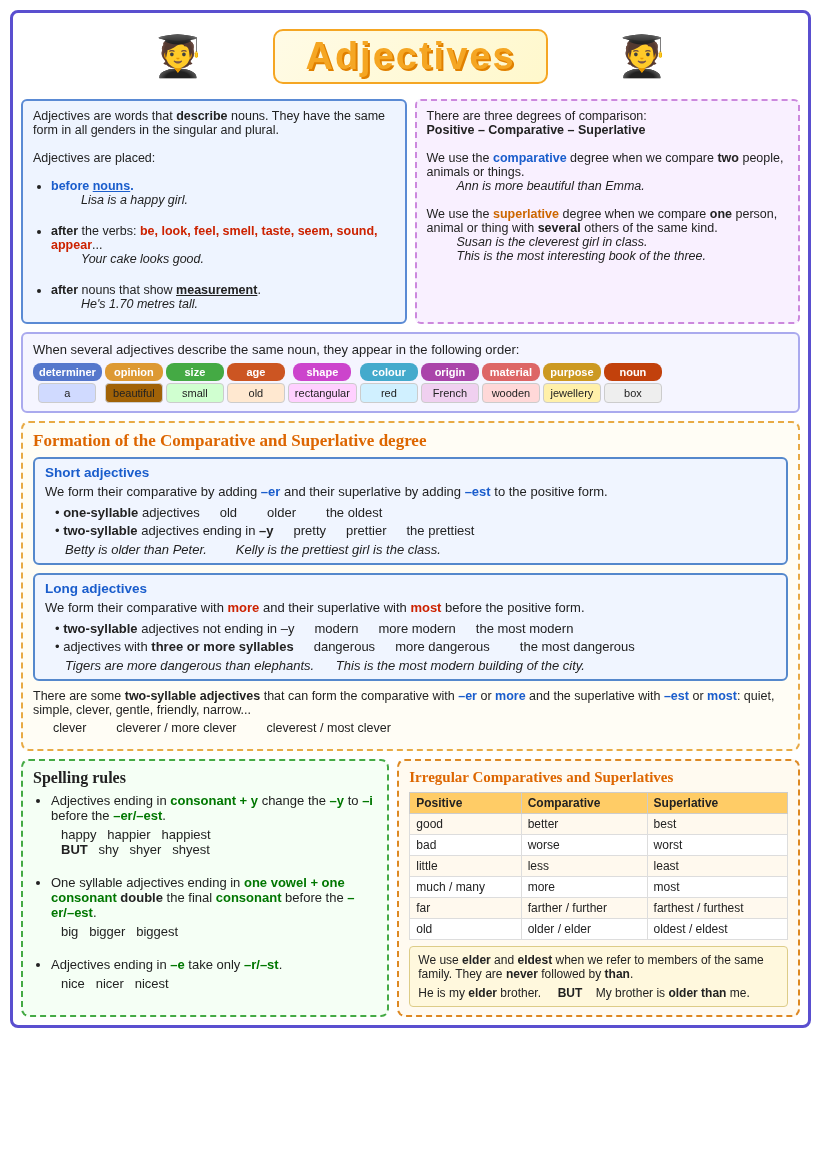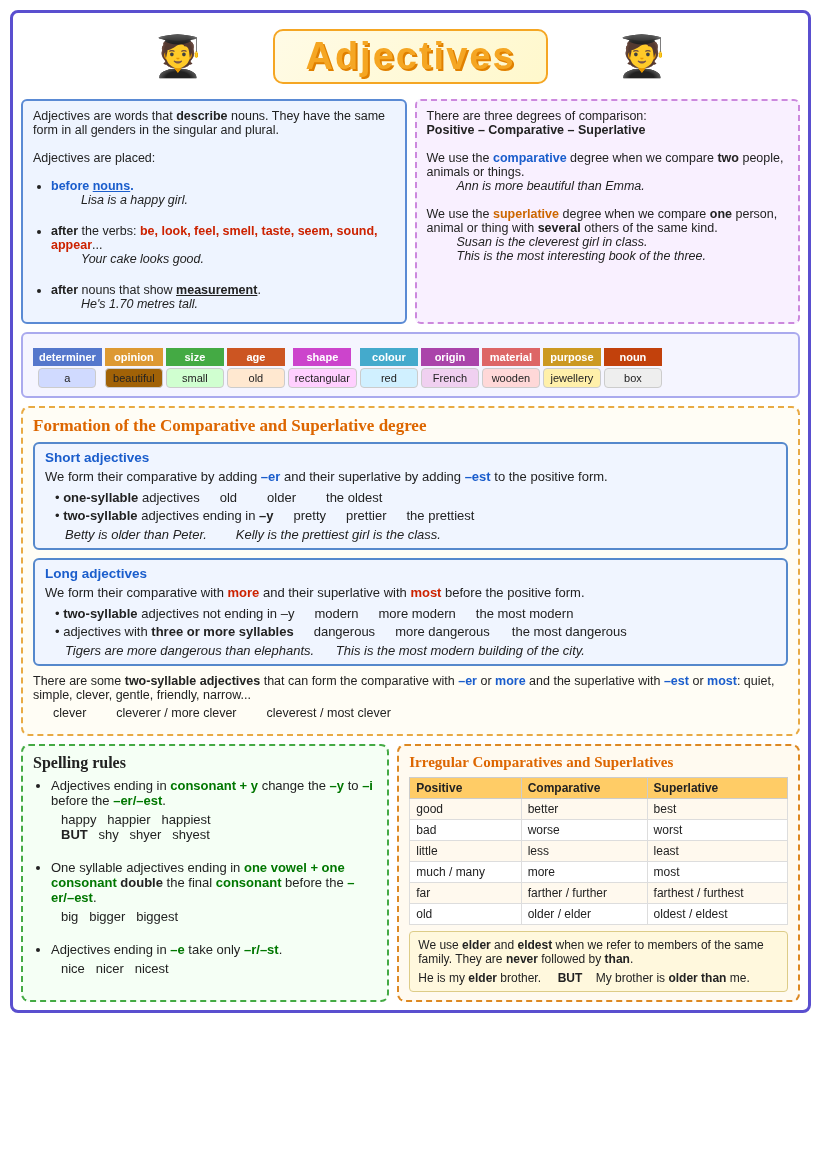"When several adjectives describe the" p { html: none -> <p>When several adjectives describe the same noun, they appear in the following order:</p> }
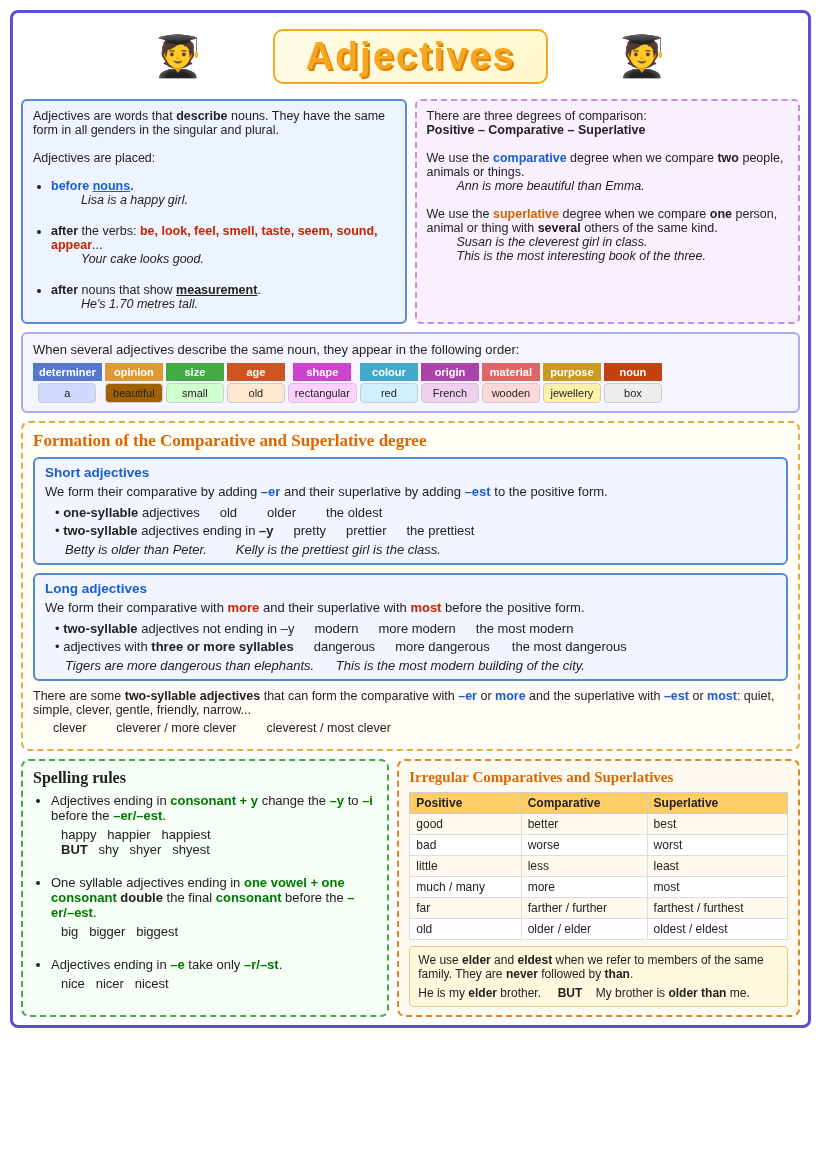"determiner" .order-header { border-radius: 0 -> 8px }
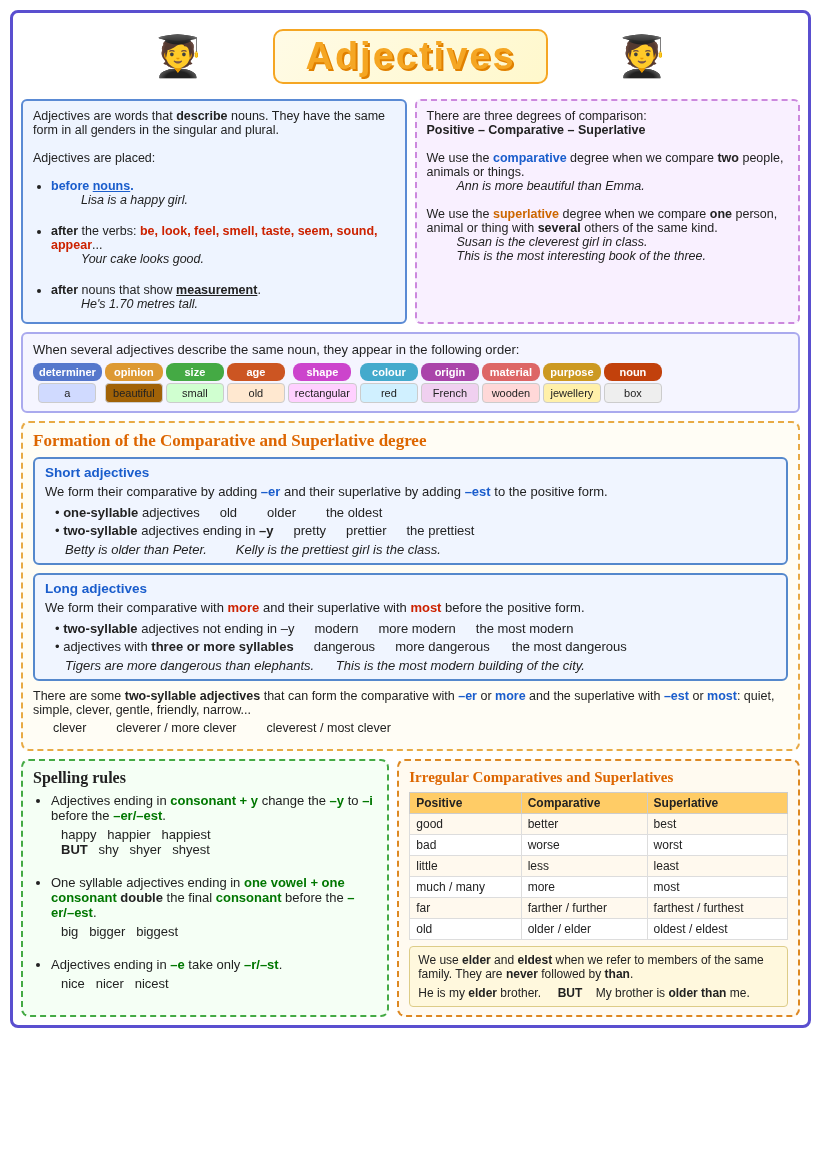"the most dangerous" span { margin-left: 12px -> 20px }
